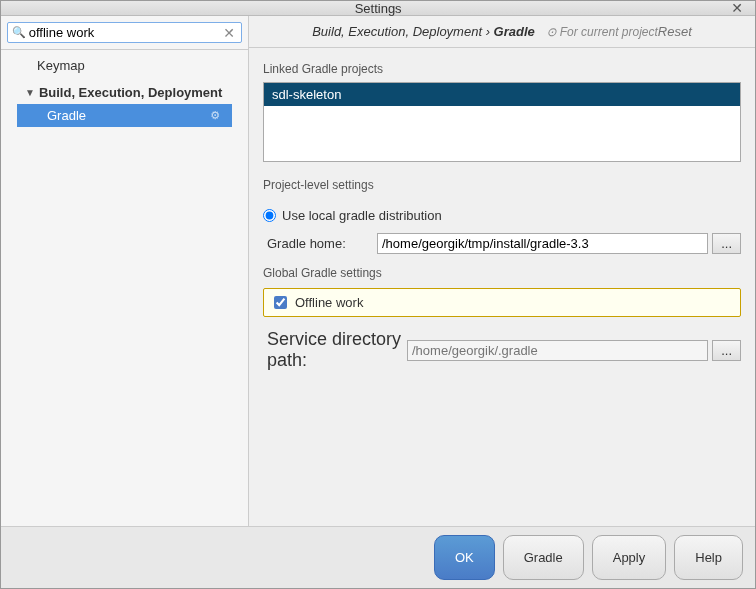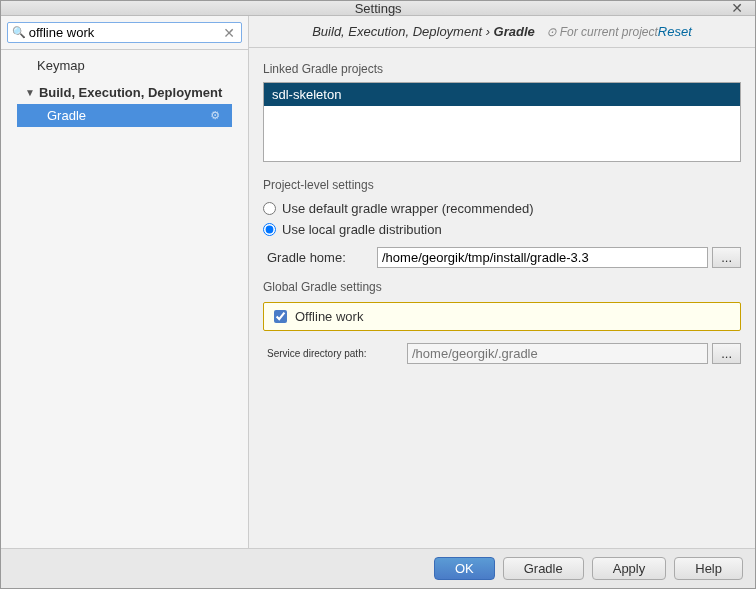"Reset" .reset-link { color: #0369a1 -> #737373 }
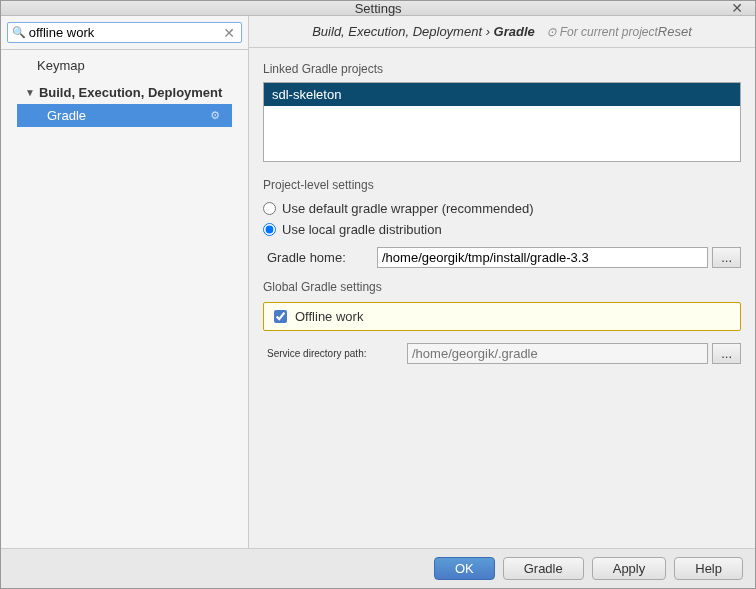"Project-level settings" .section-divider { margin-bottom: 9px -> 16px }
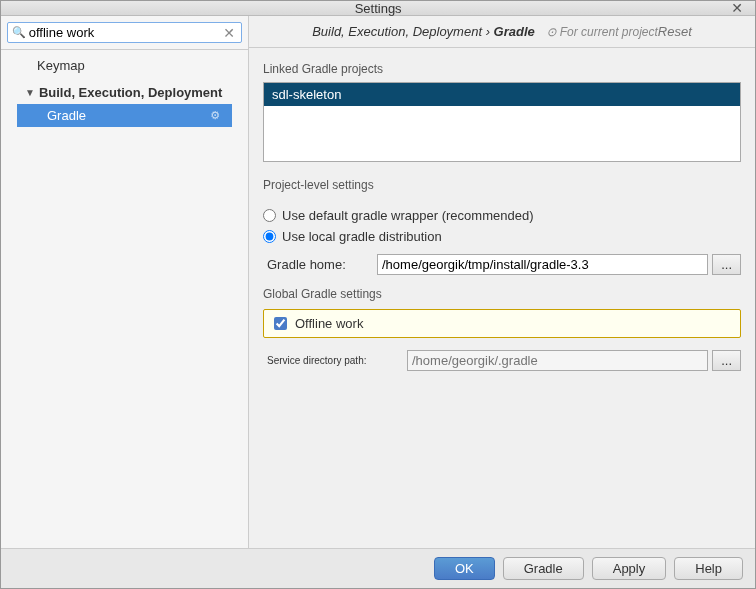"Use default gradle wrapper (recommended)" div.radio-row { html: <div> <input> <label>Use default gradle wrapper (recommended)</label> </div> -> none }
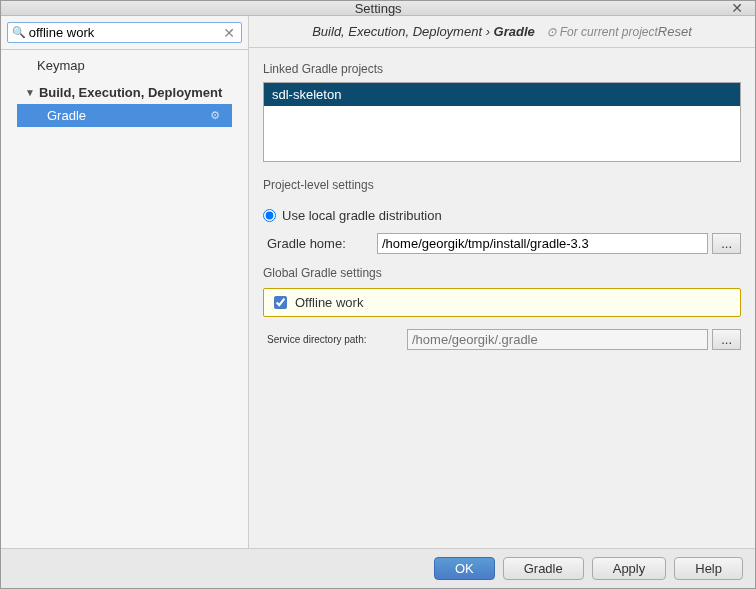"Service directory path:" .service-dir-label { font-size: 10px -> 18px }
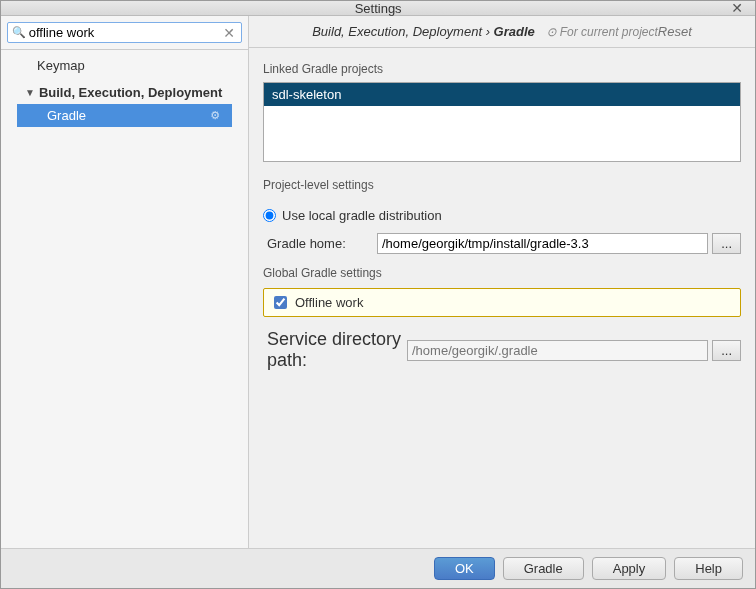"OK" .btn { border-radius: 4px -> 10px; padding: 3px 20px -> 14px 20px }
